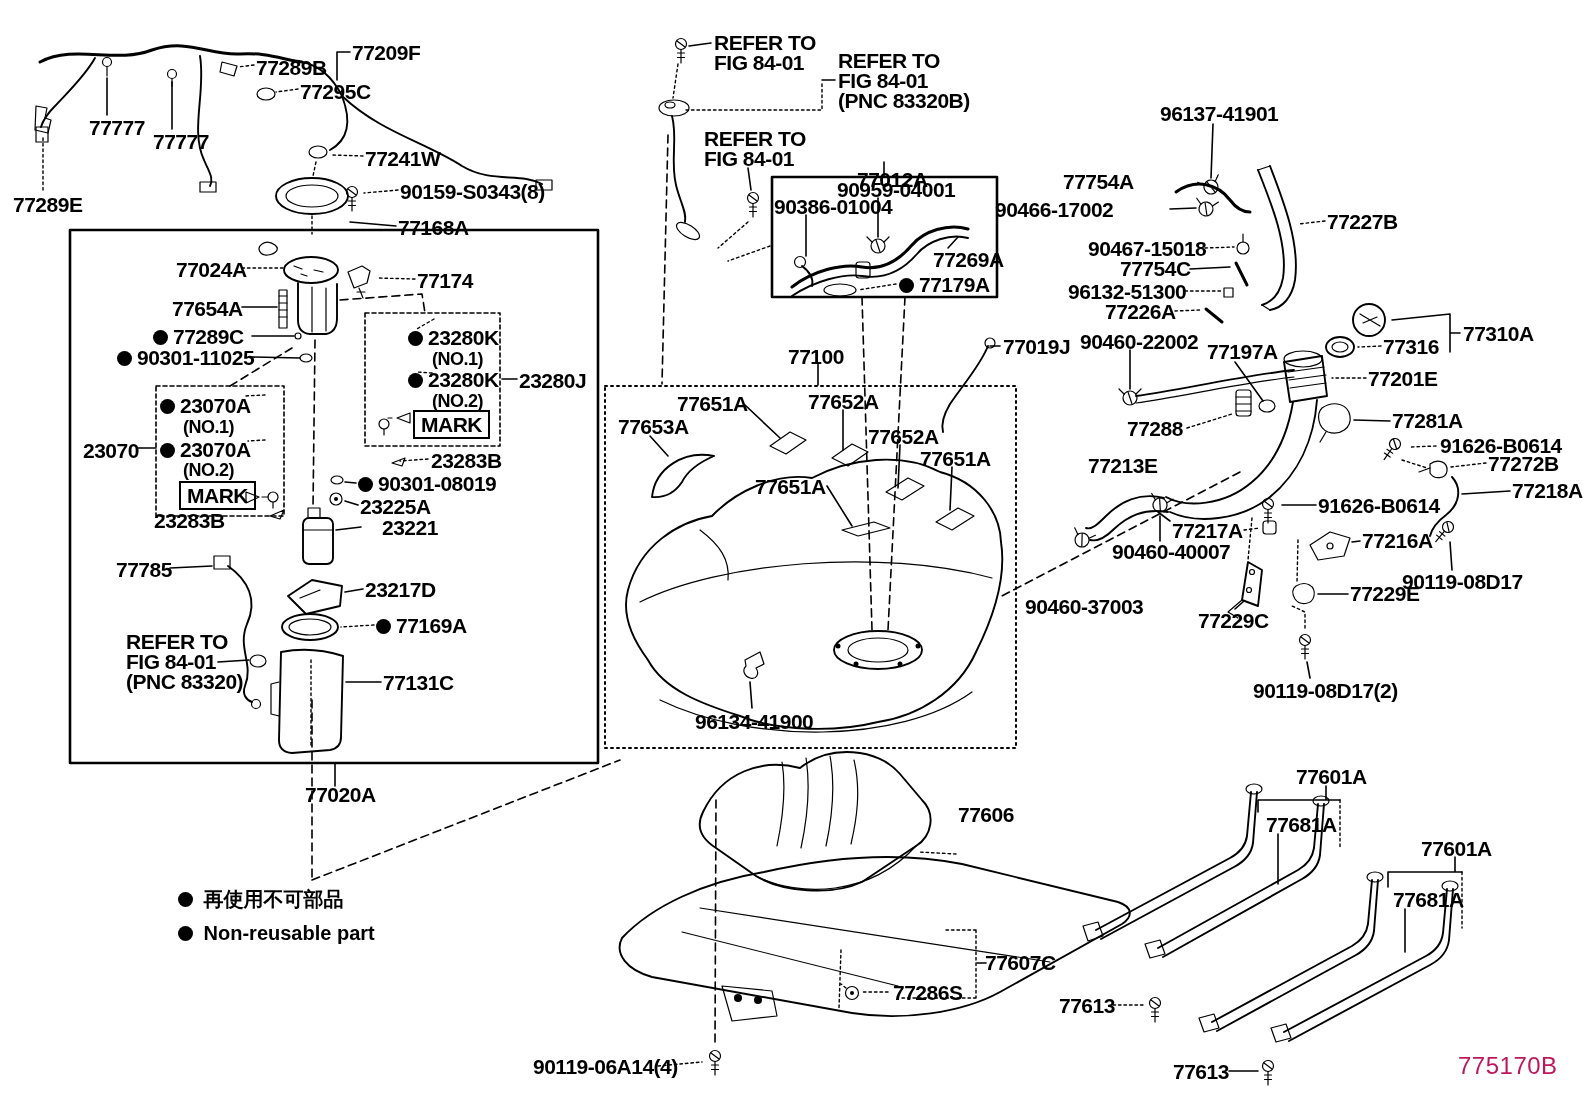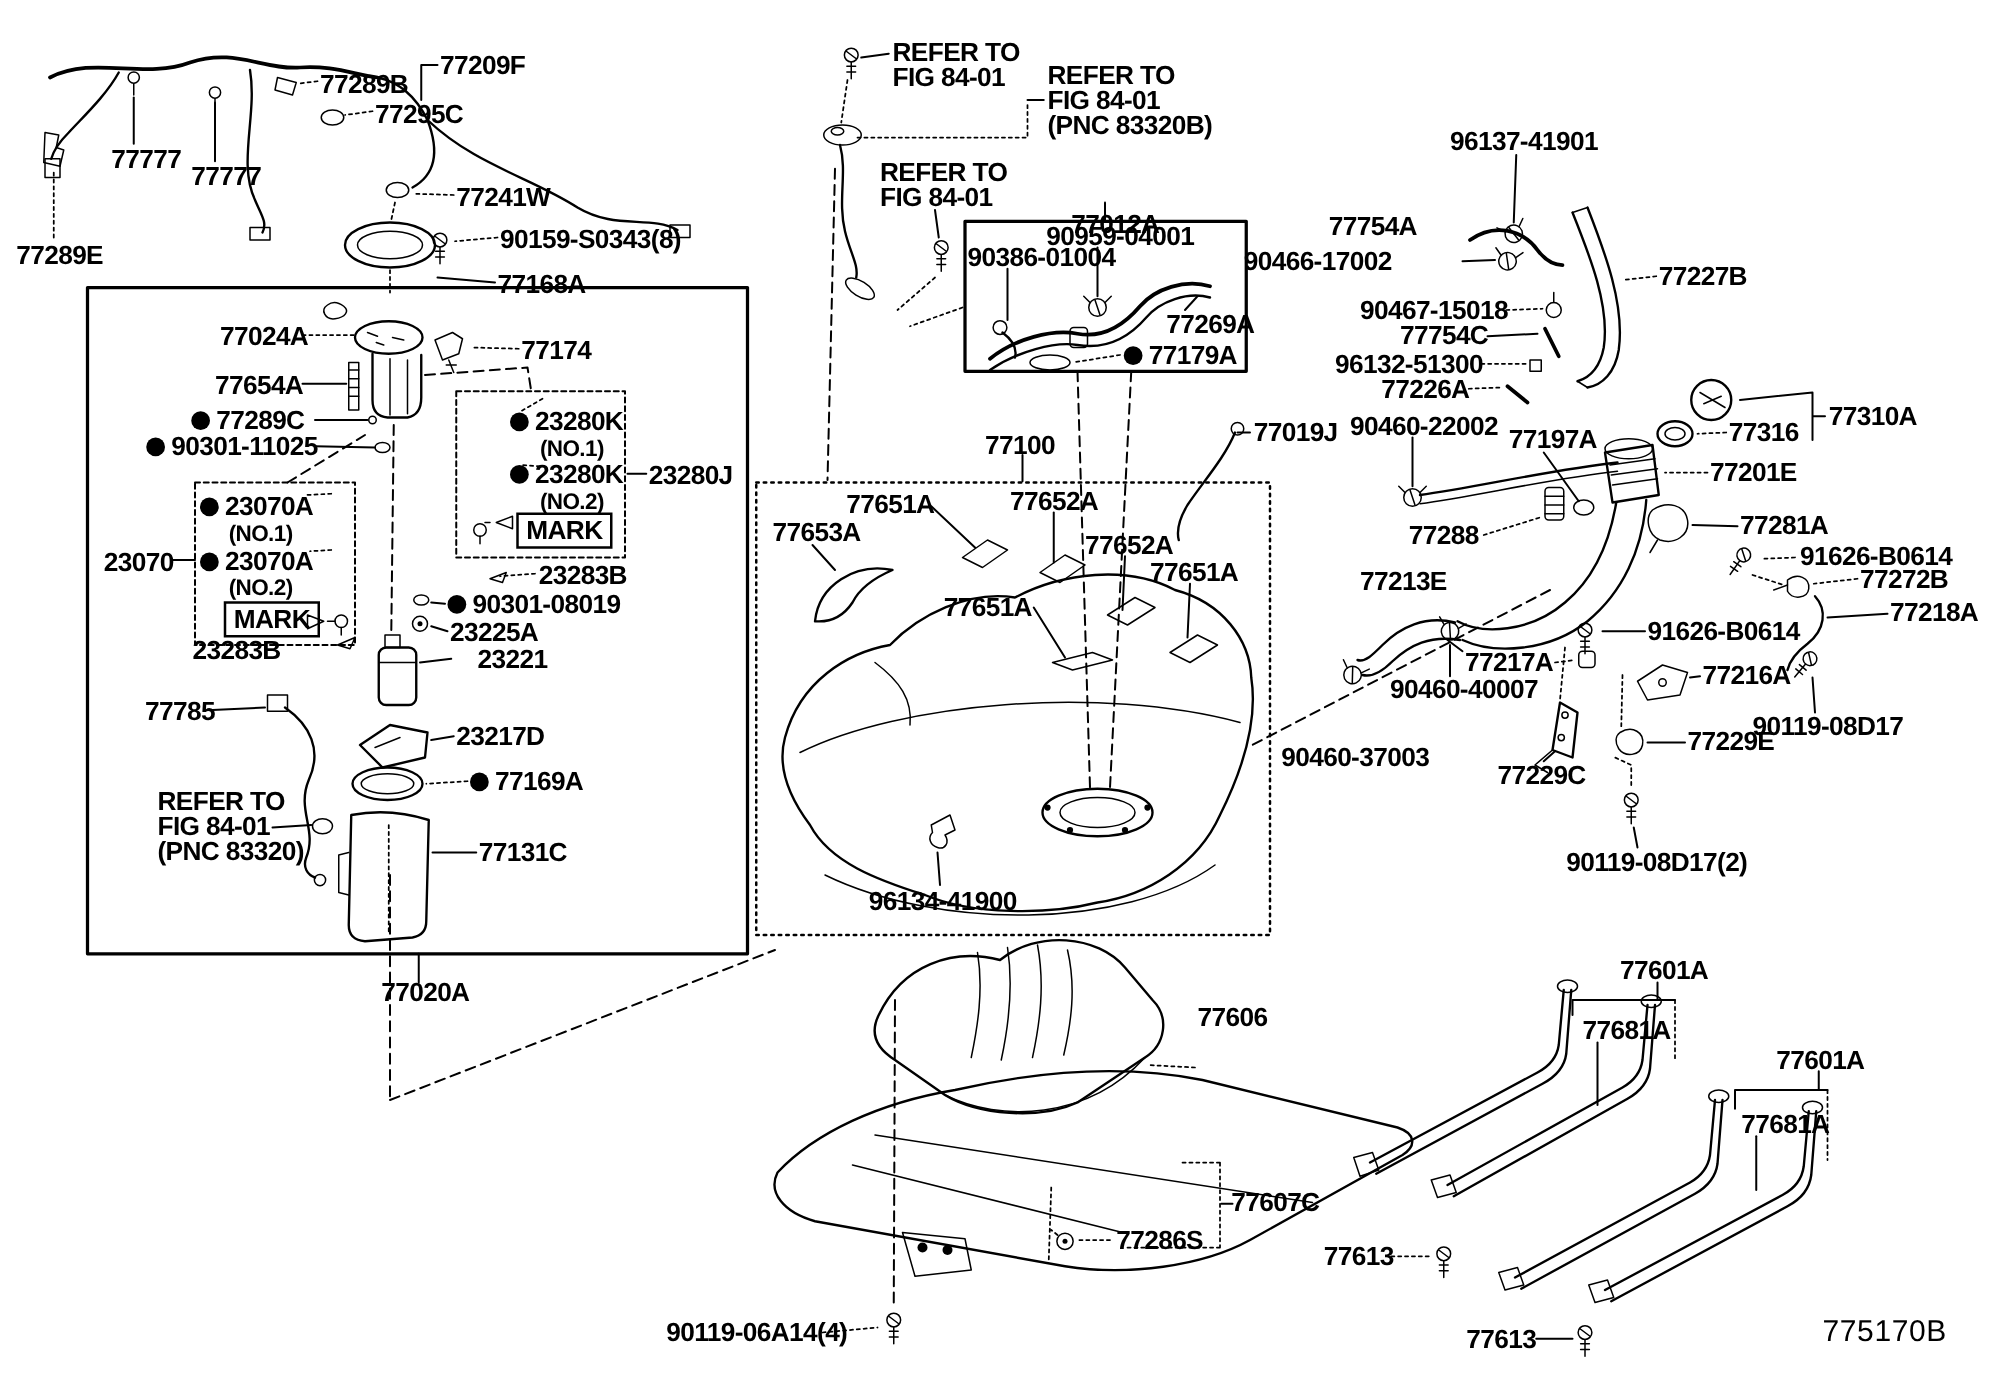"再使用不可部品" div { html: none -> <div> <div> <span></span> <span>再使用不可部品</span> </div> <div> <span></span> <span>Non-reusable part</span> </div> </div> }
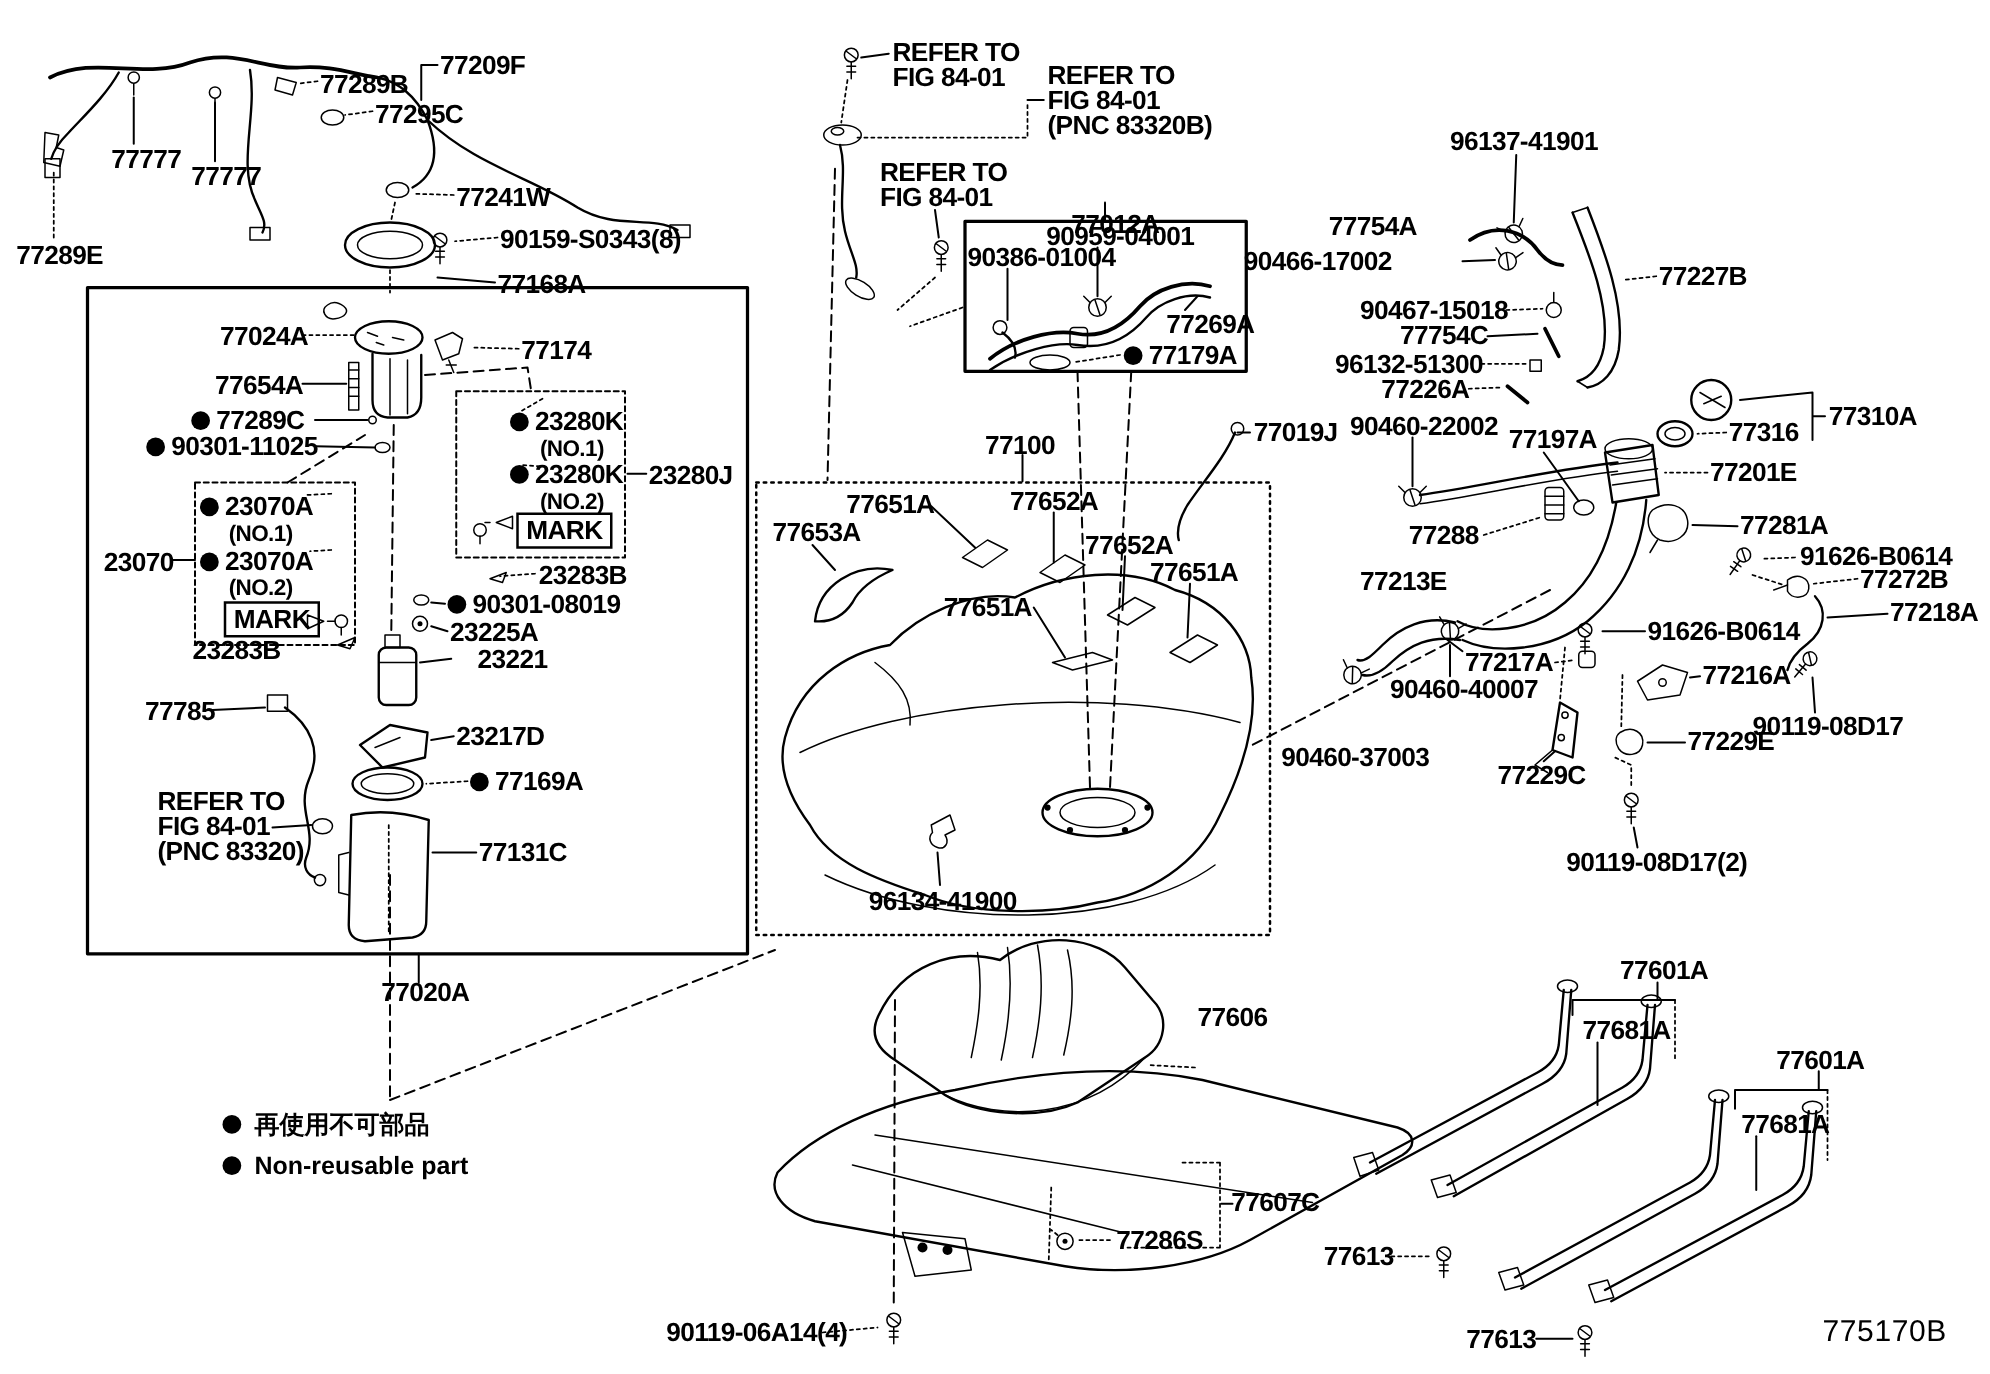"775170B" #figcode { color: #000000 -> #be185d }
